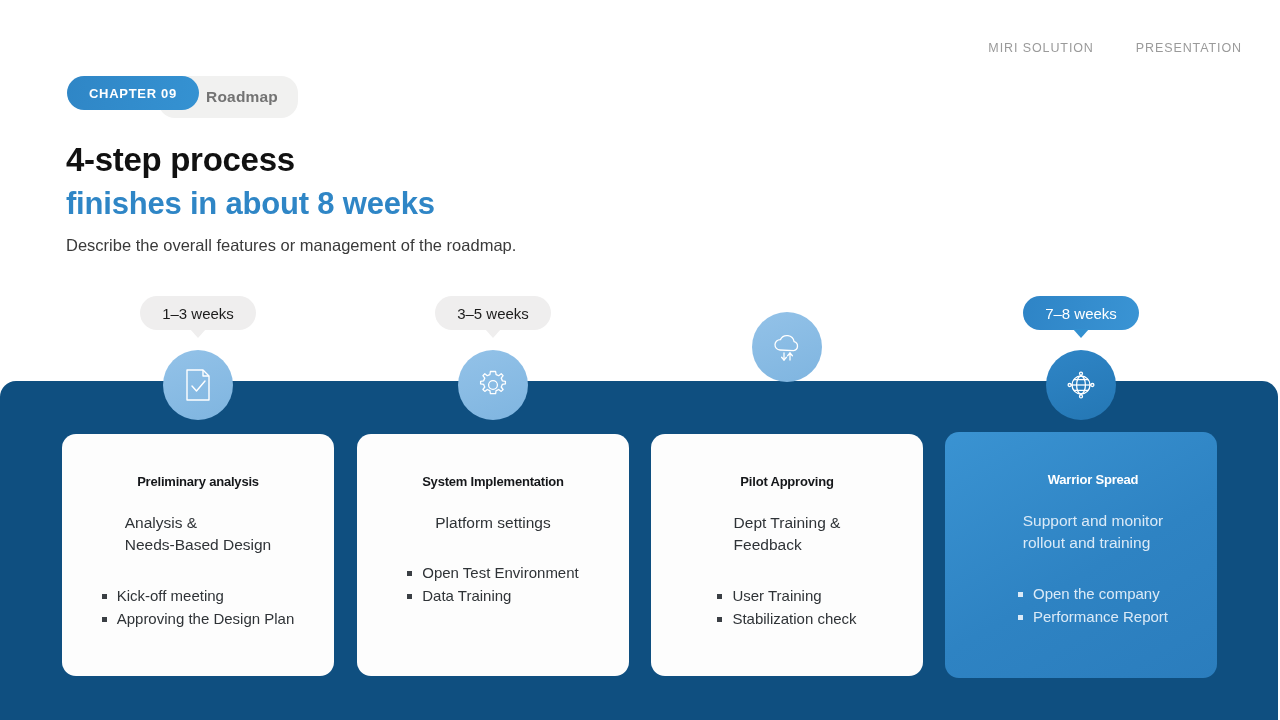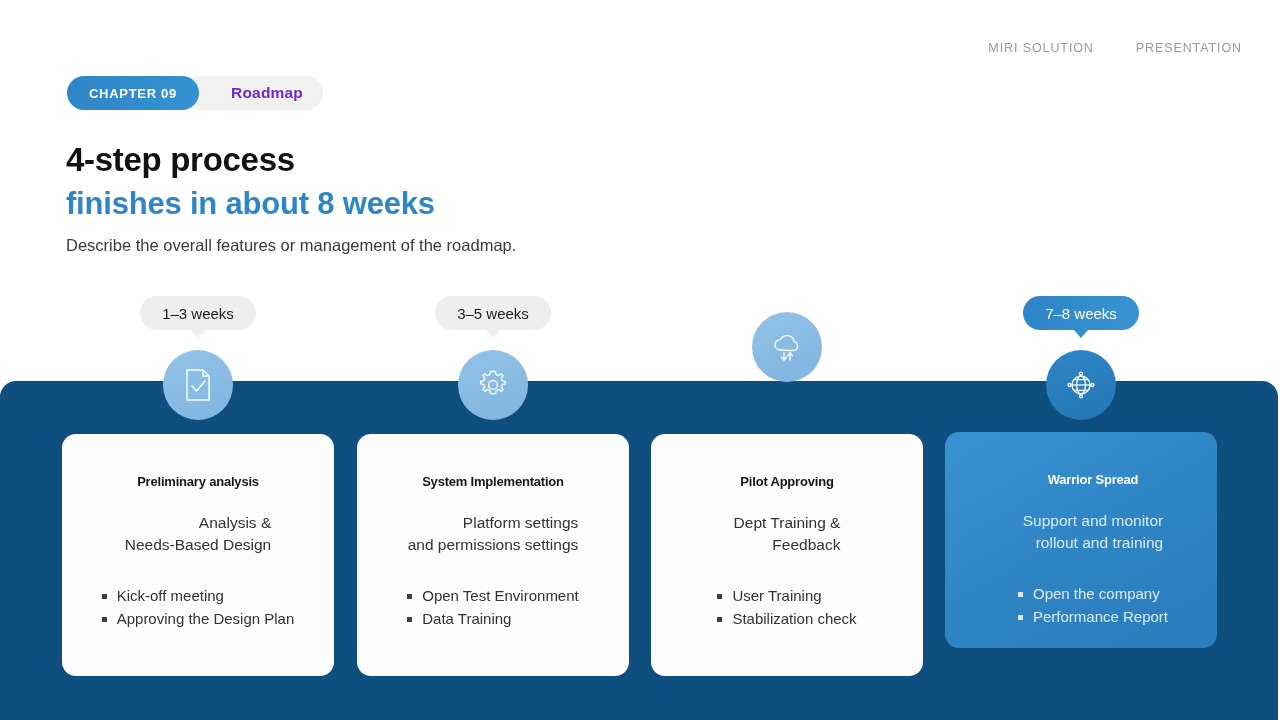"Roadmap" .badge-sub { color: #6d28d9 -> #737373; height: 34px -> 42px; left: 116px -> 91px }
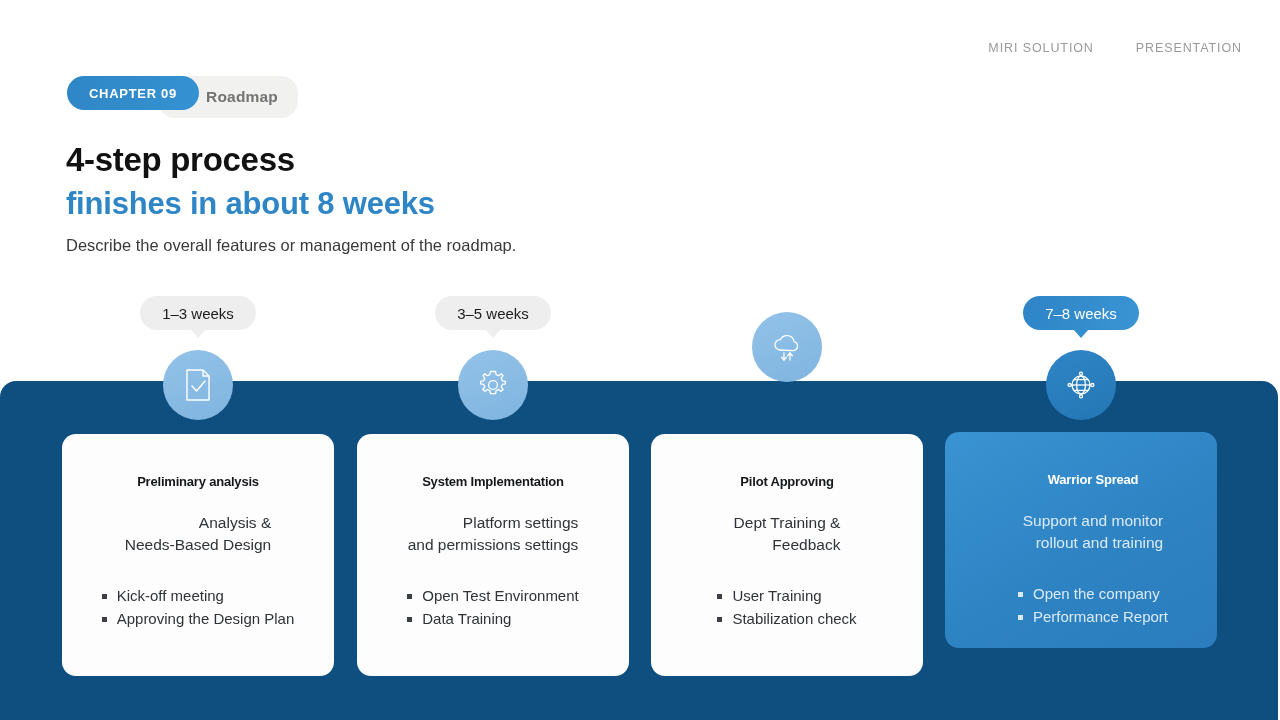"Warrior Spread" .card.c4 { height: 216px -> 246px }
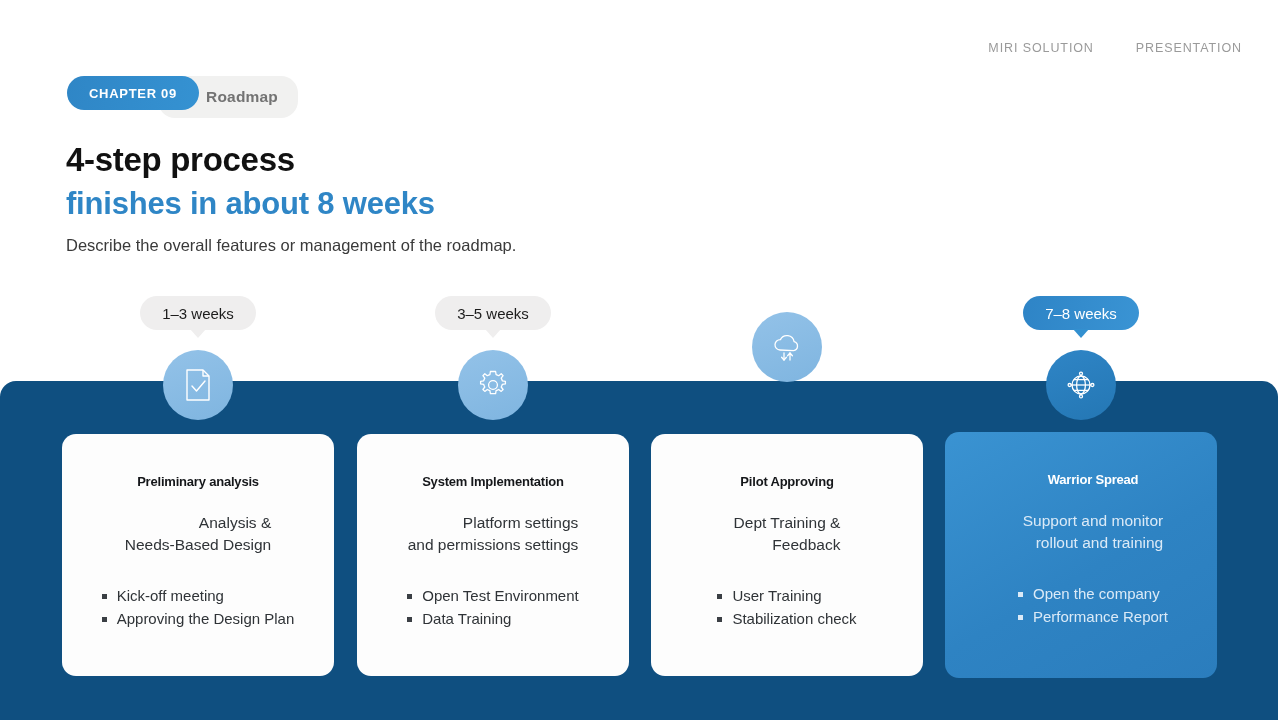"Analysis &" .card-desc { text-align: right -> left }
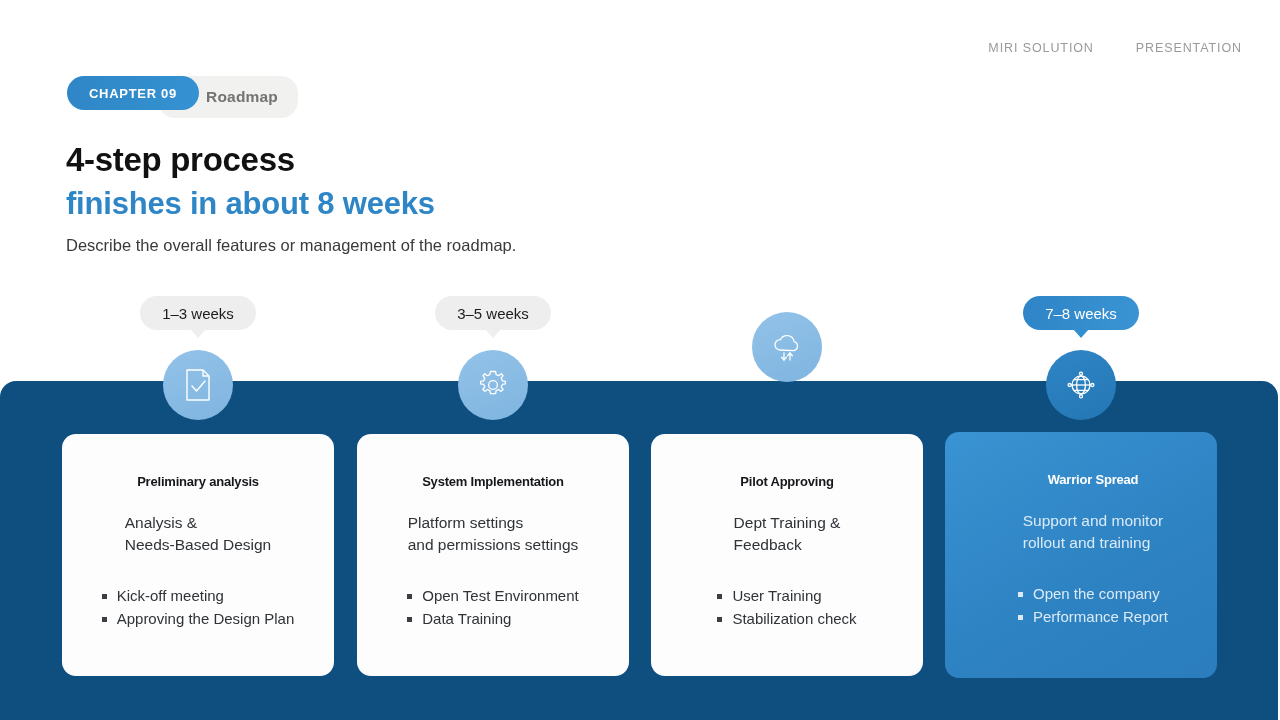"and permissions settings" div { html: <div>and permissions settings</div> -> none }
